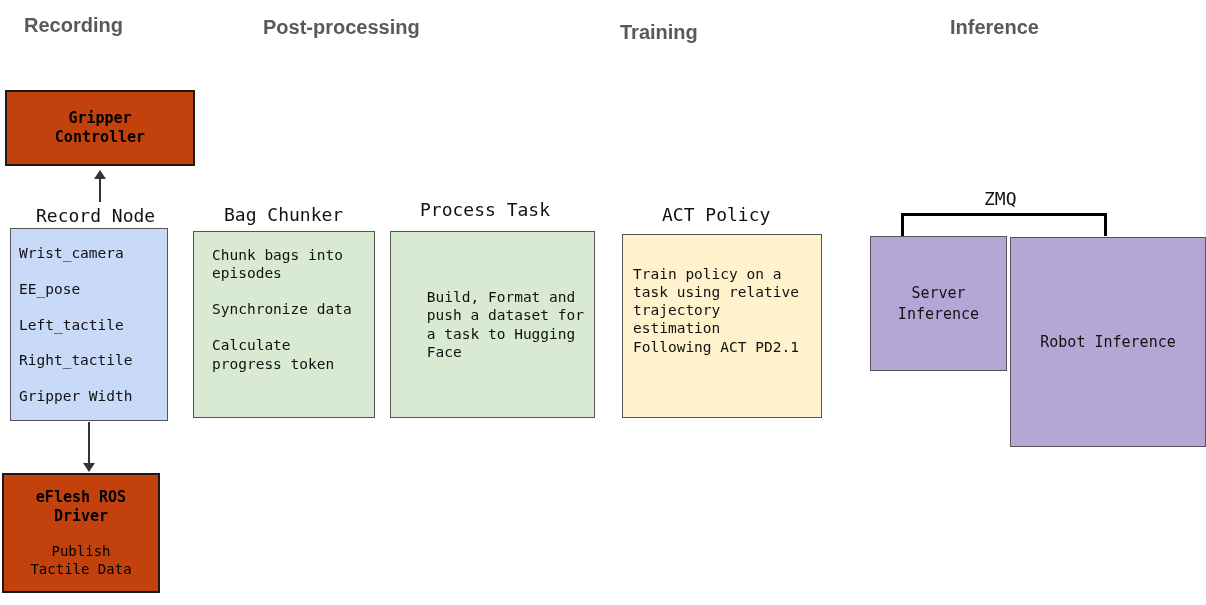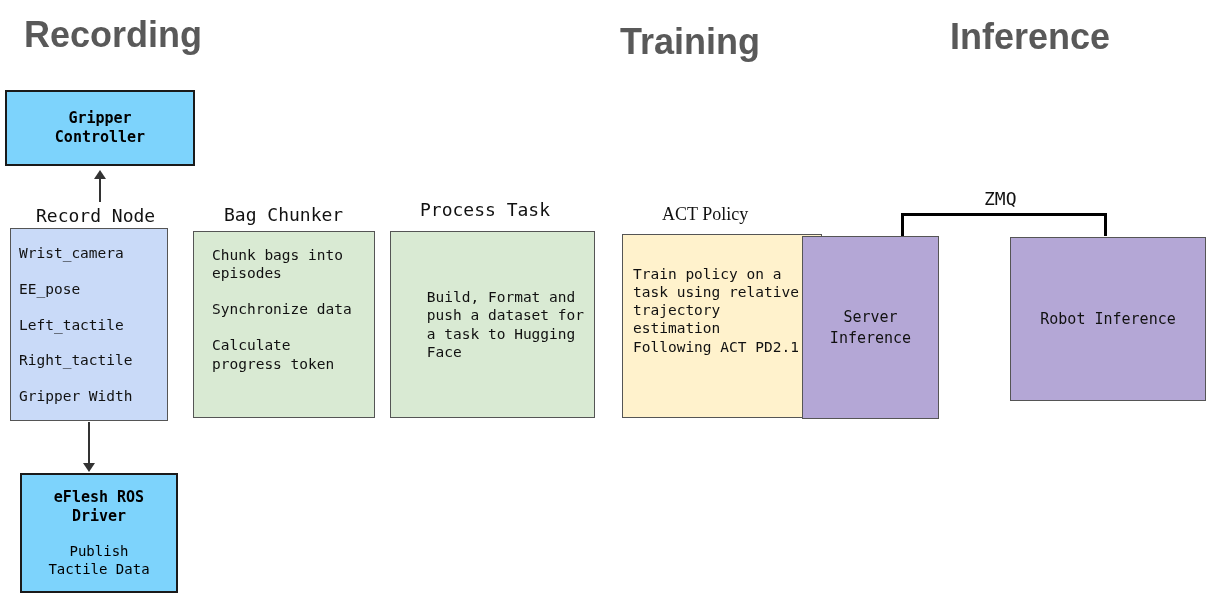"Recording" .stage-header { font-size: 36px -> 20px }
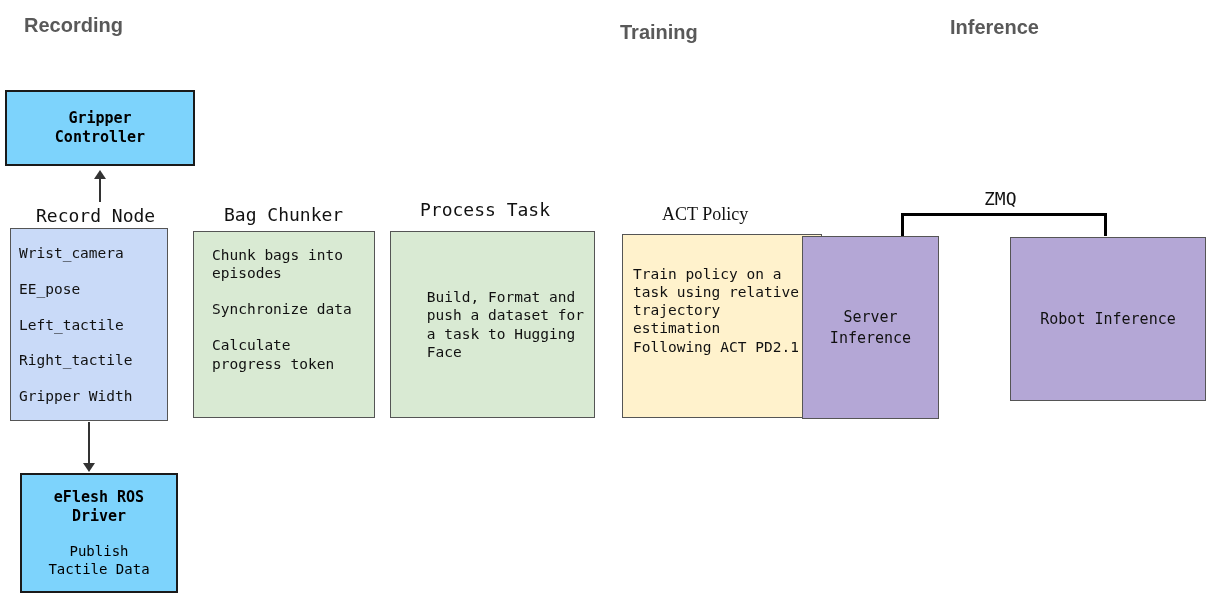"Post-processing" div.abs { html: none -> <div>Post-processing</div> }
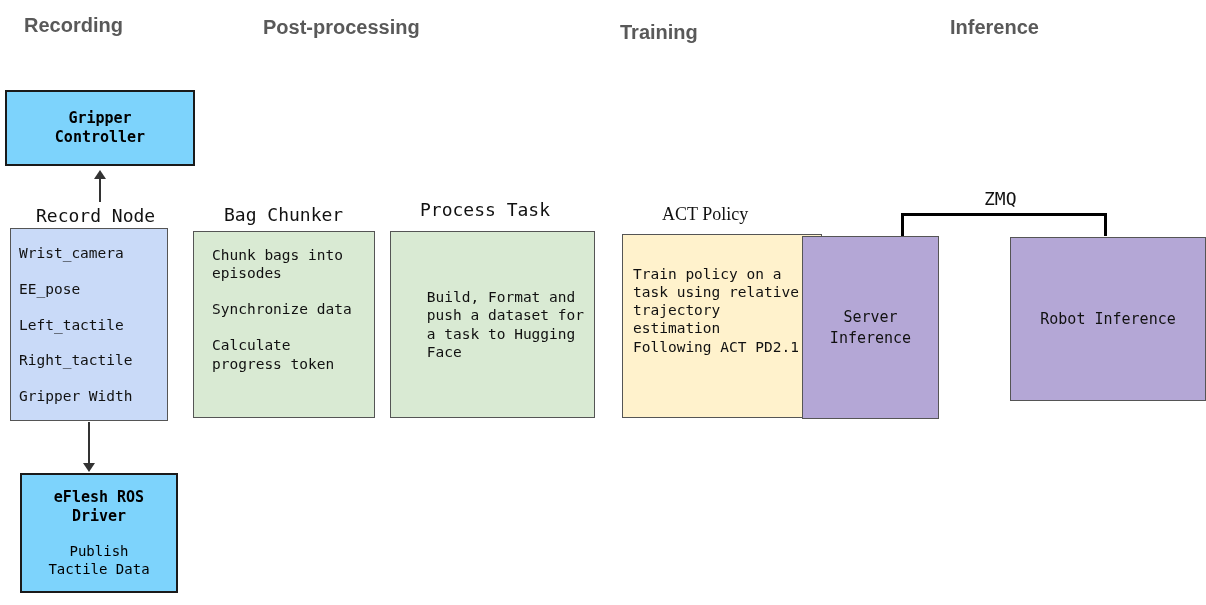"Gripper" .gray-box { background: #7dd3fc -> #c2410c }
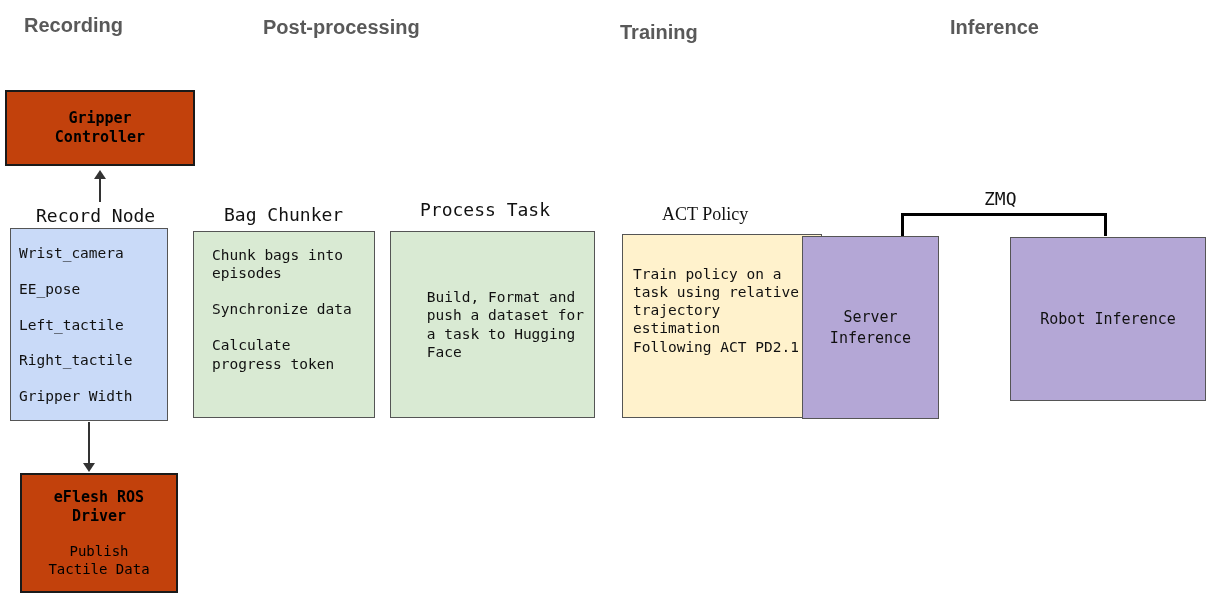"ACT Policy" div.abs { font-family: Liberation Serif, serif -> none }
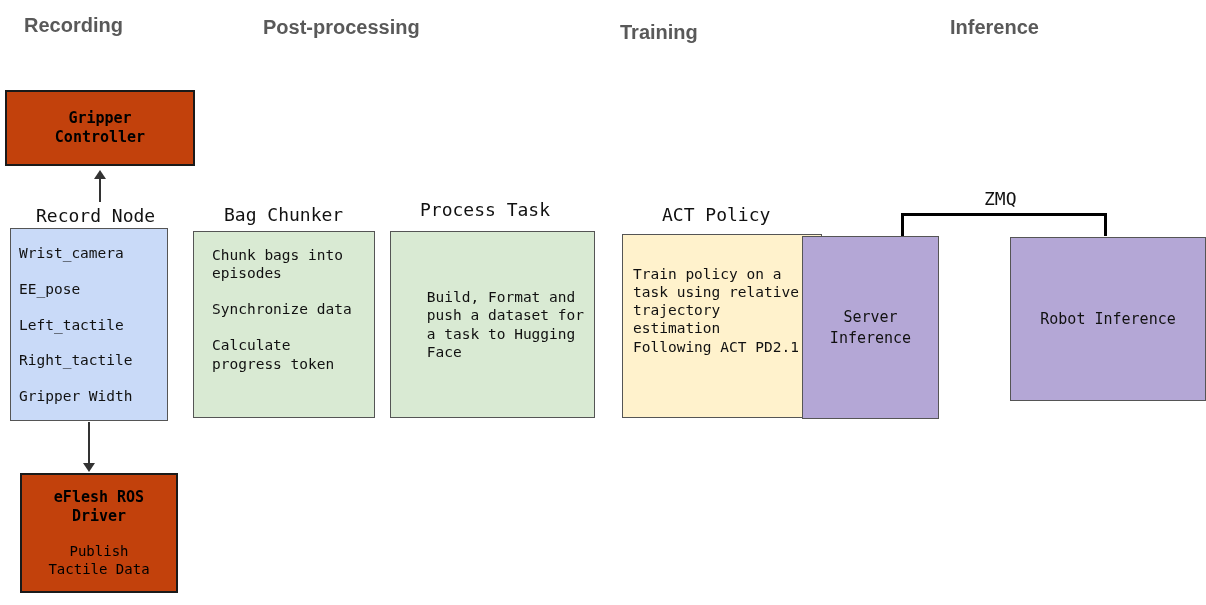"Server" div.abs { height: 183px -> 135px; left: 802px -> 870px }
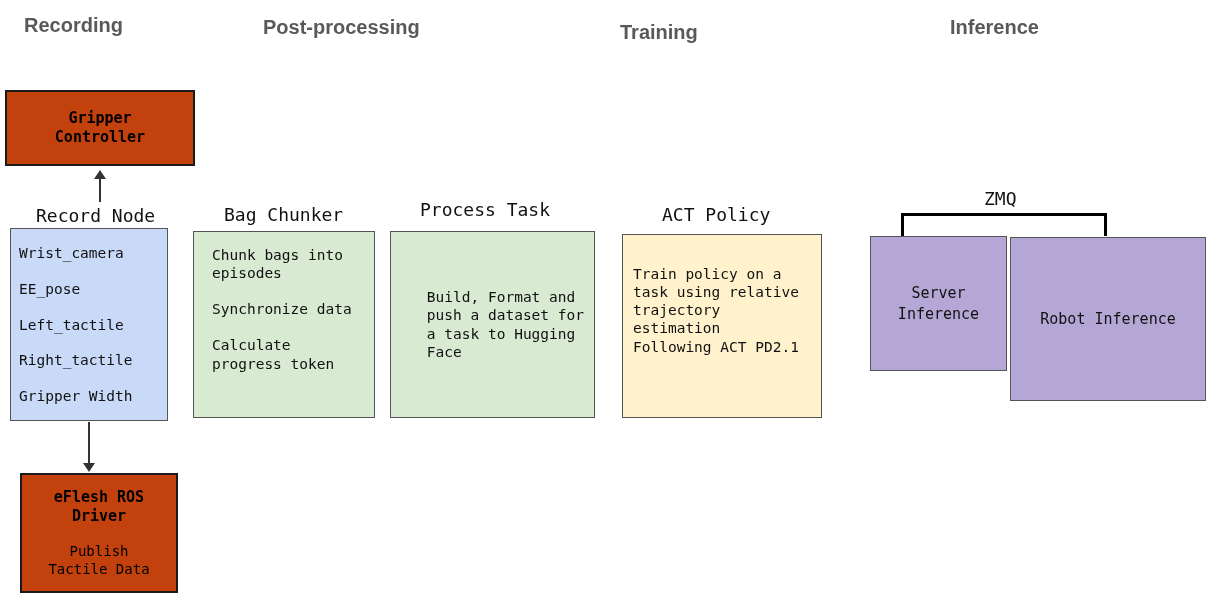"Robot Inference" div.abs { height: 164px -> 210px }
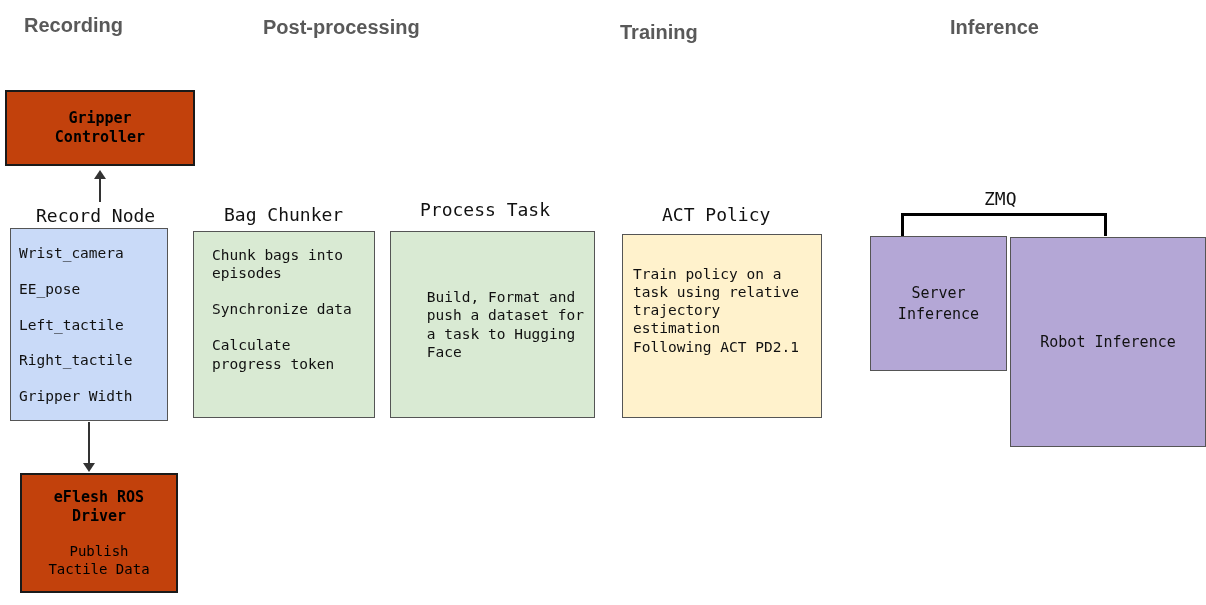"eFlesh ROS" div.abs { left: 20px -> 2px }
